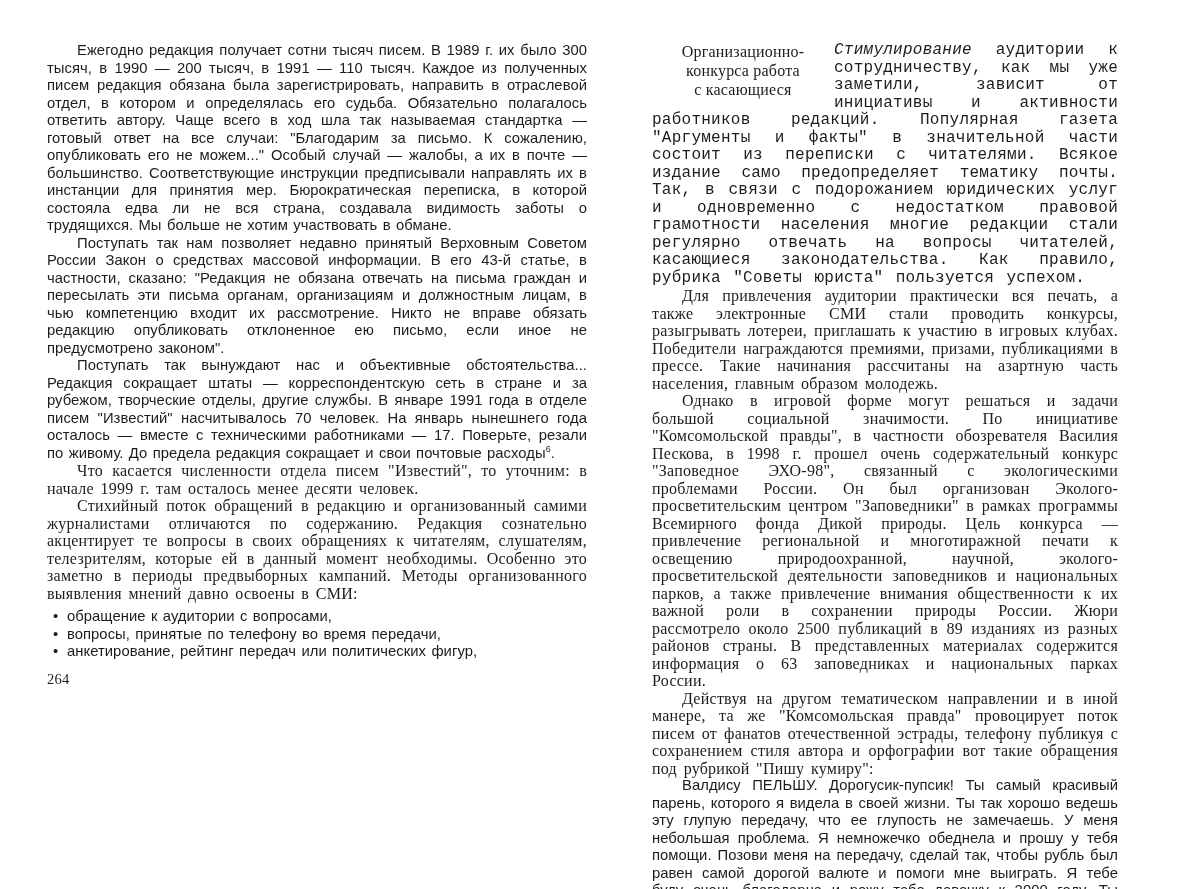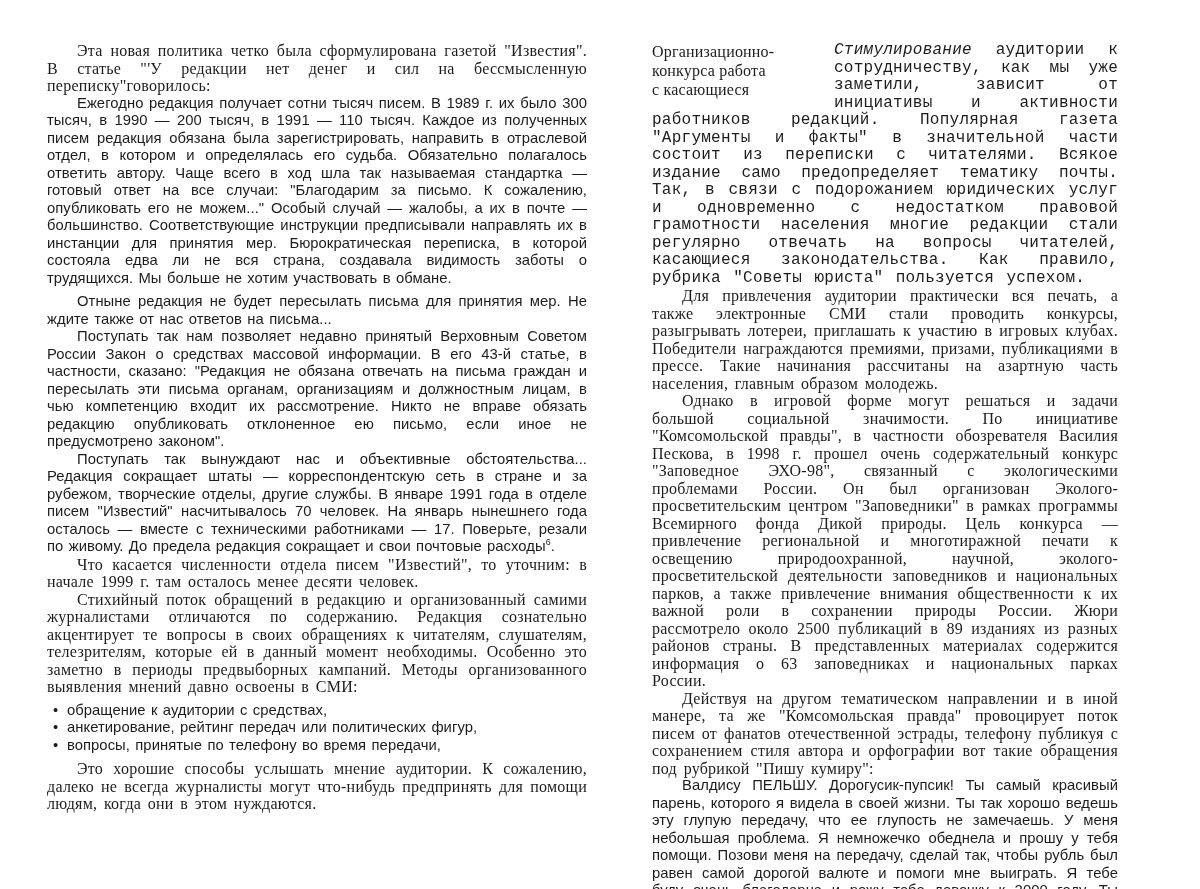"Эта новая политика четко была" p.serif { html: <p>Эта новая политика четко была сформулирована газетой "Известия". В статье "'У редакции нет денег и сил на бессмысленную переписку"говорилось:</p> -> none }
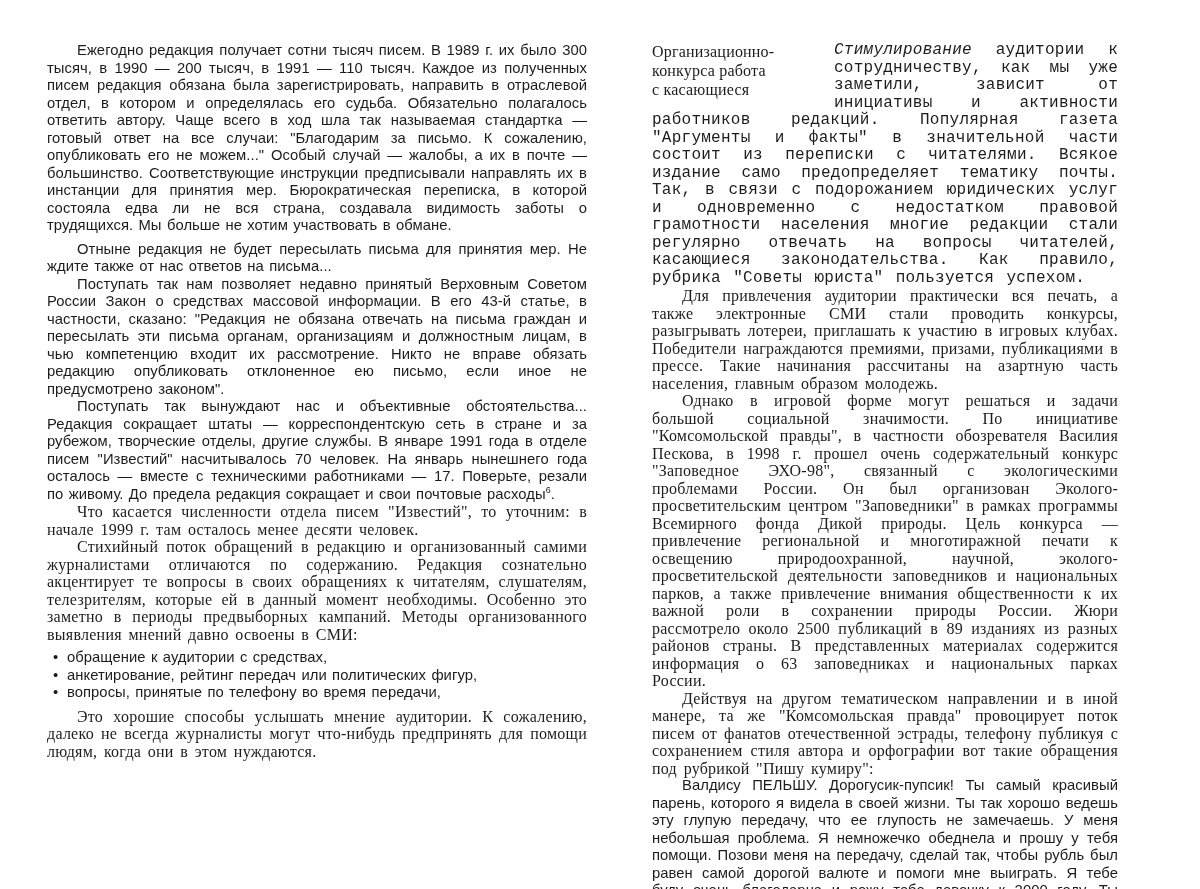"Организационно-" .sidebar-float { text-align: left -> center }
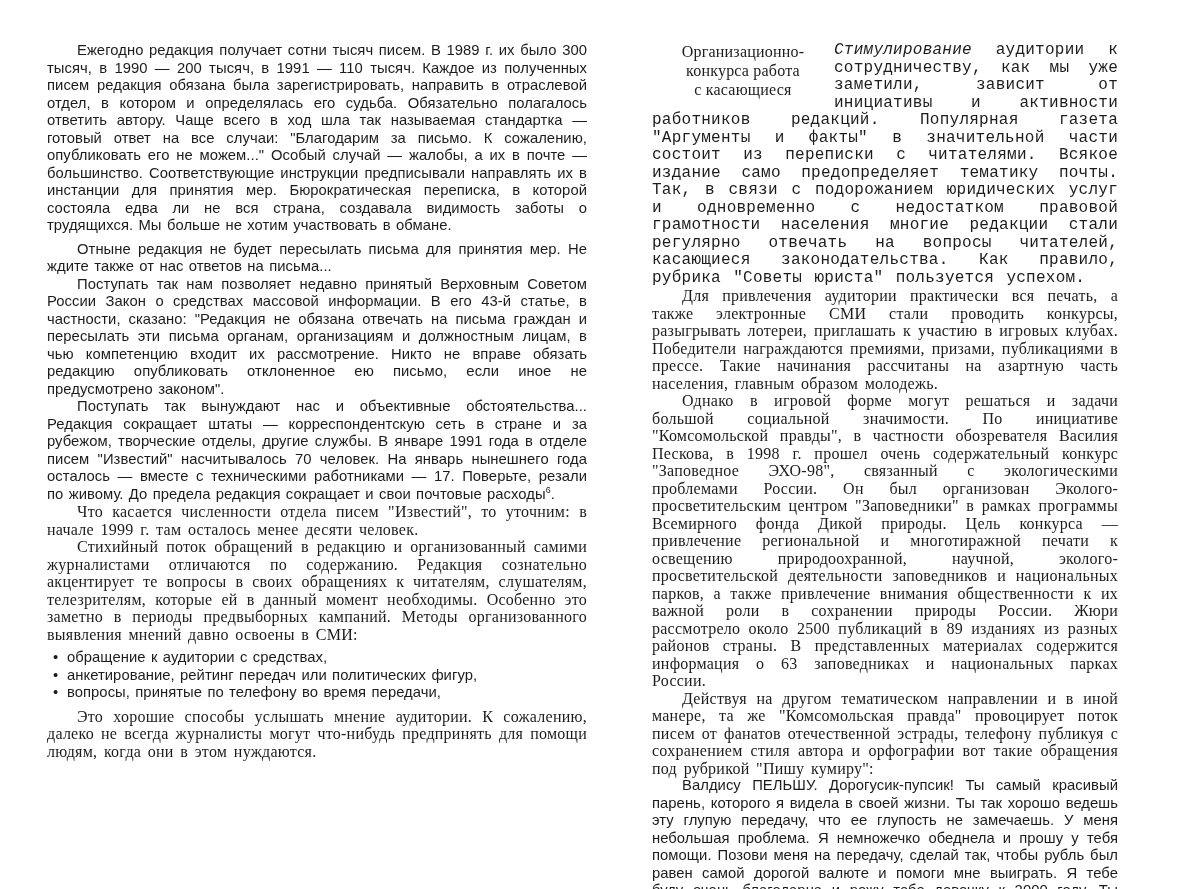"Отныне редакция не будет пересылать" p.sans { html: <p>Отныне редакция не будет пересылать письма для принятия мер. Не ждите также от нас ответов на письма...</p> -> none }
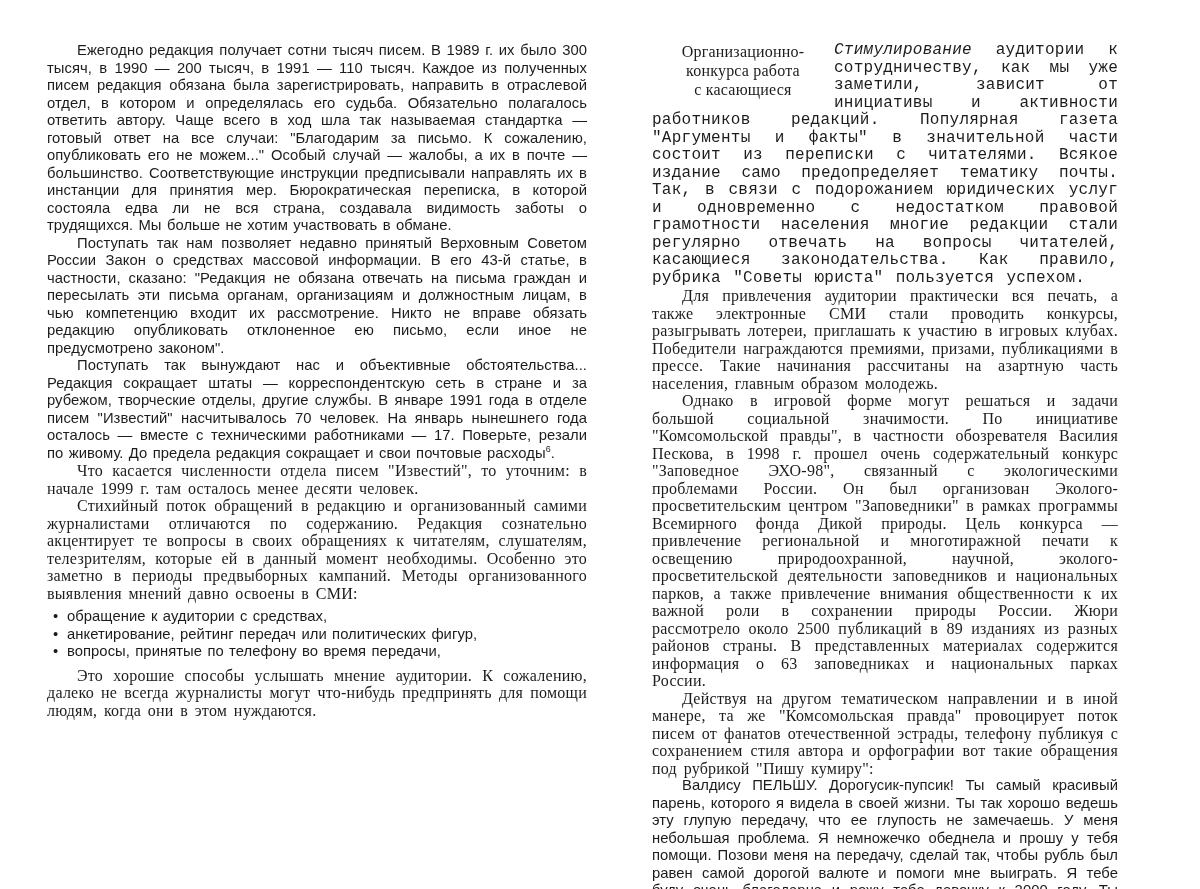"обращение к аудитории с средствах," li { text: средствах -> вопросами }
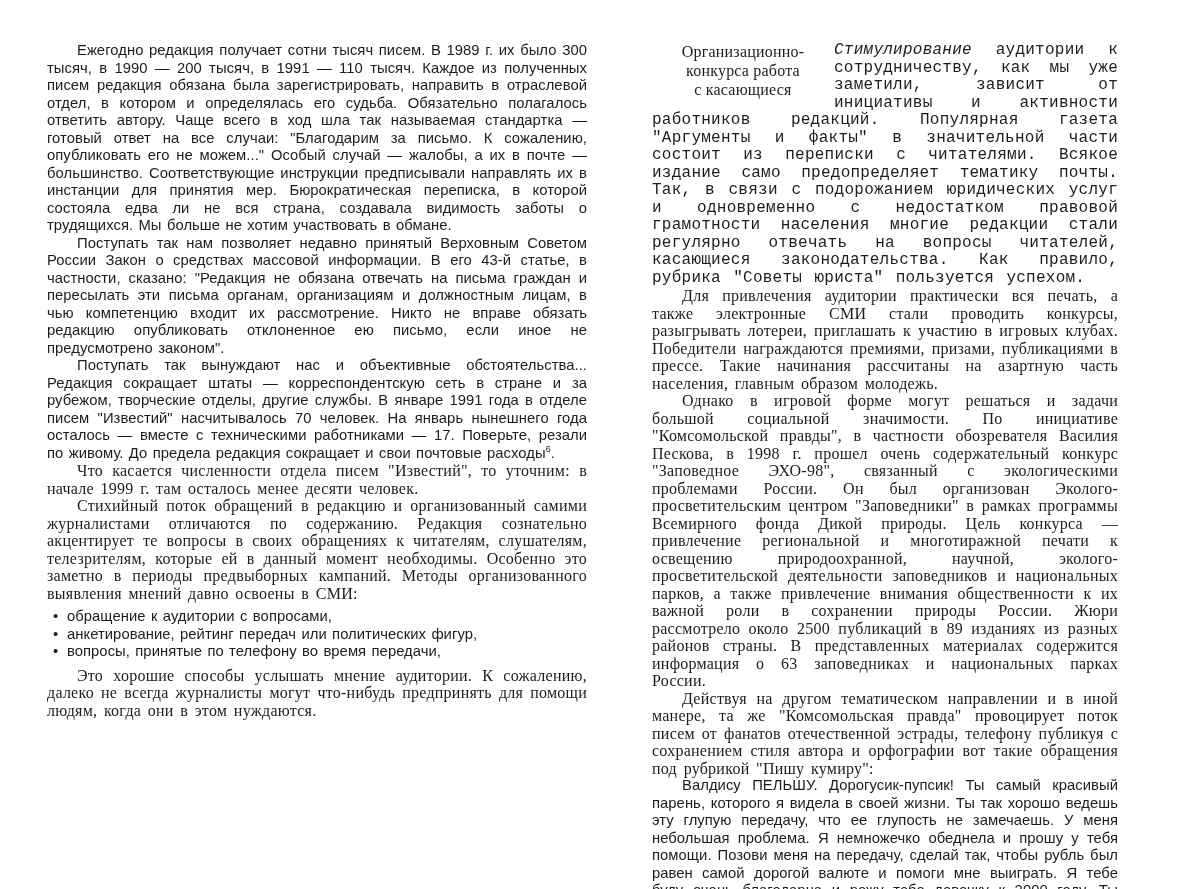"анкетирование, рейтинг передач или" li { order: before "вопросы, принятые по телефону во" -> after "вопросы, принятые по телефону во" }
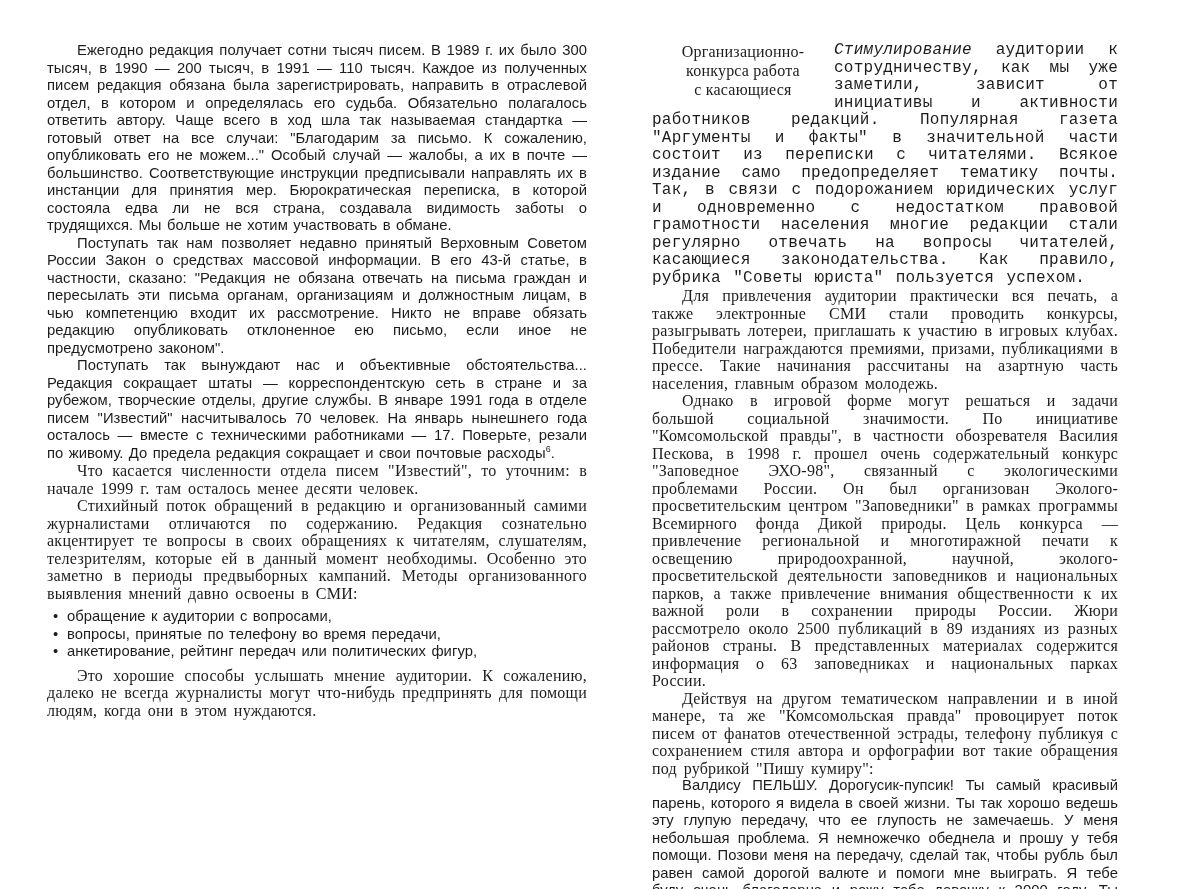"264" div.pagenum { html: none -> <div>264</div> }
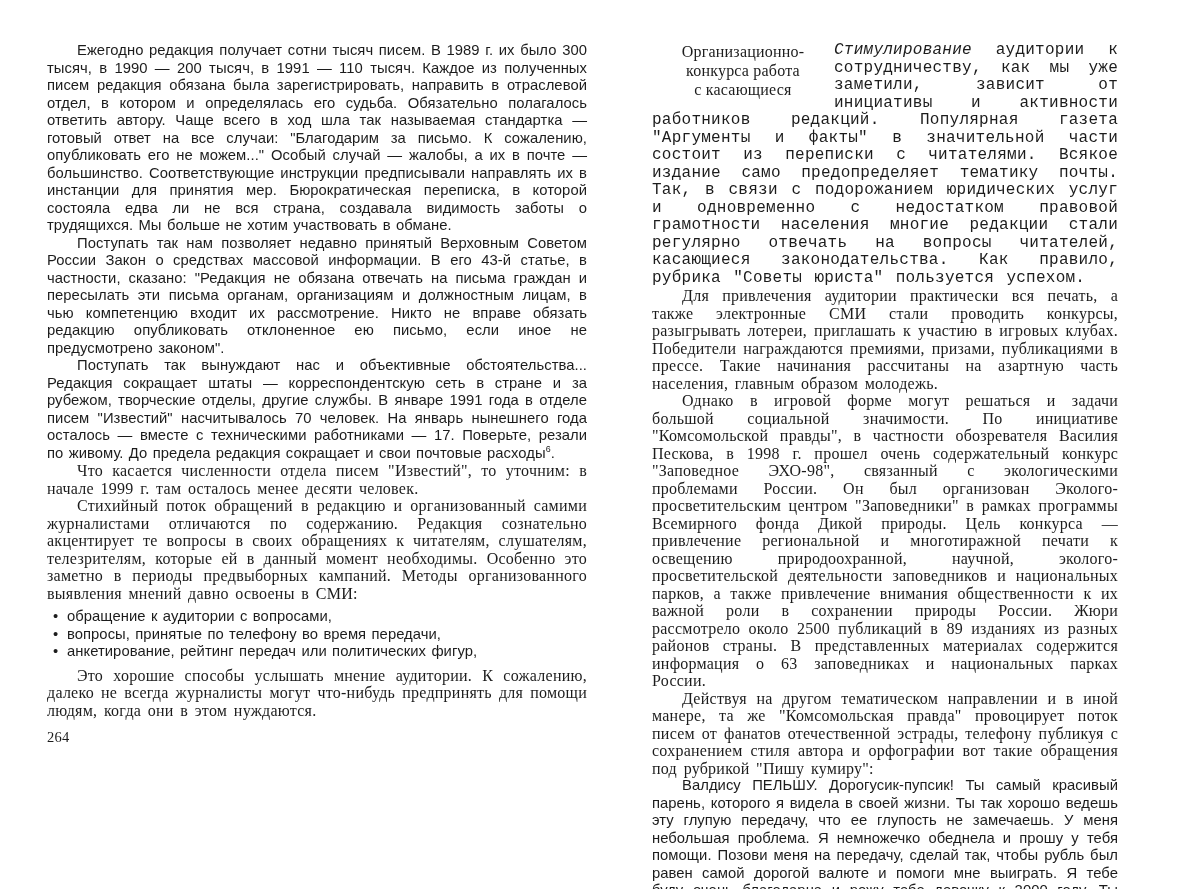"Это хорошие способы услышать мнение" p.serif { html: <p>Это хорошие способы услышать мнение аудитории. К сожалению, далеко не всегда журналисты могут что-нибудь предпринять для помощи людям, когда они в этом нуждаются.</p> -> none }
